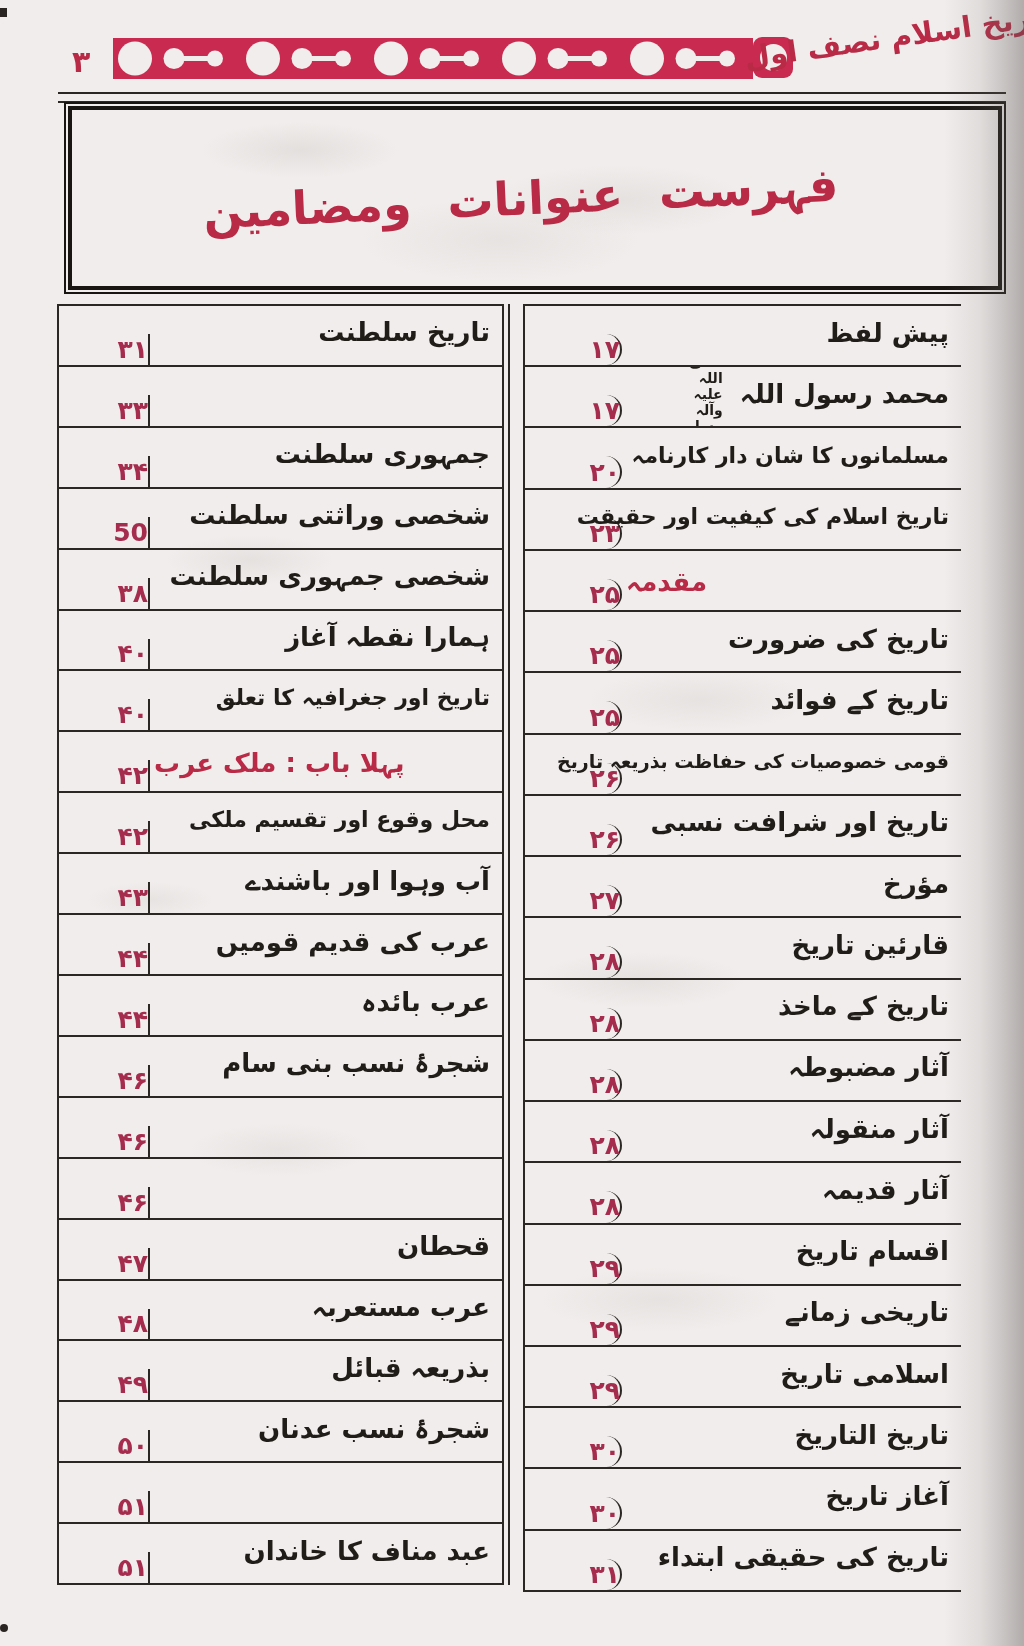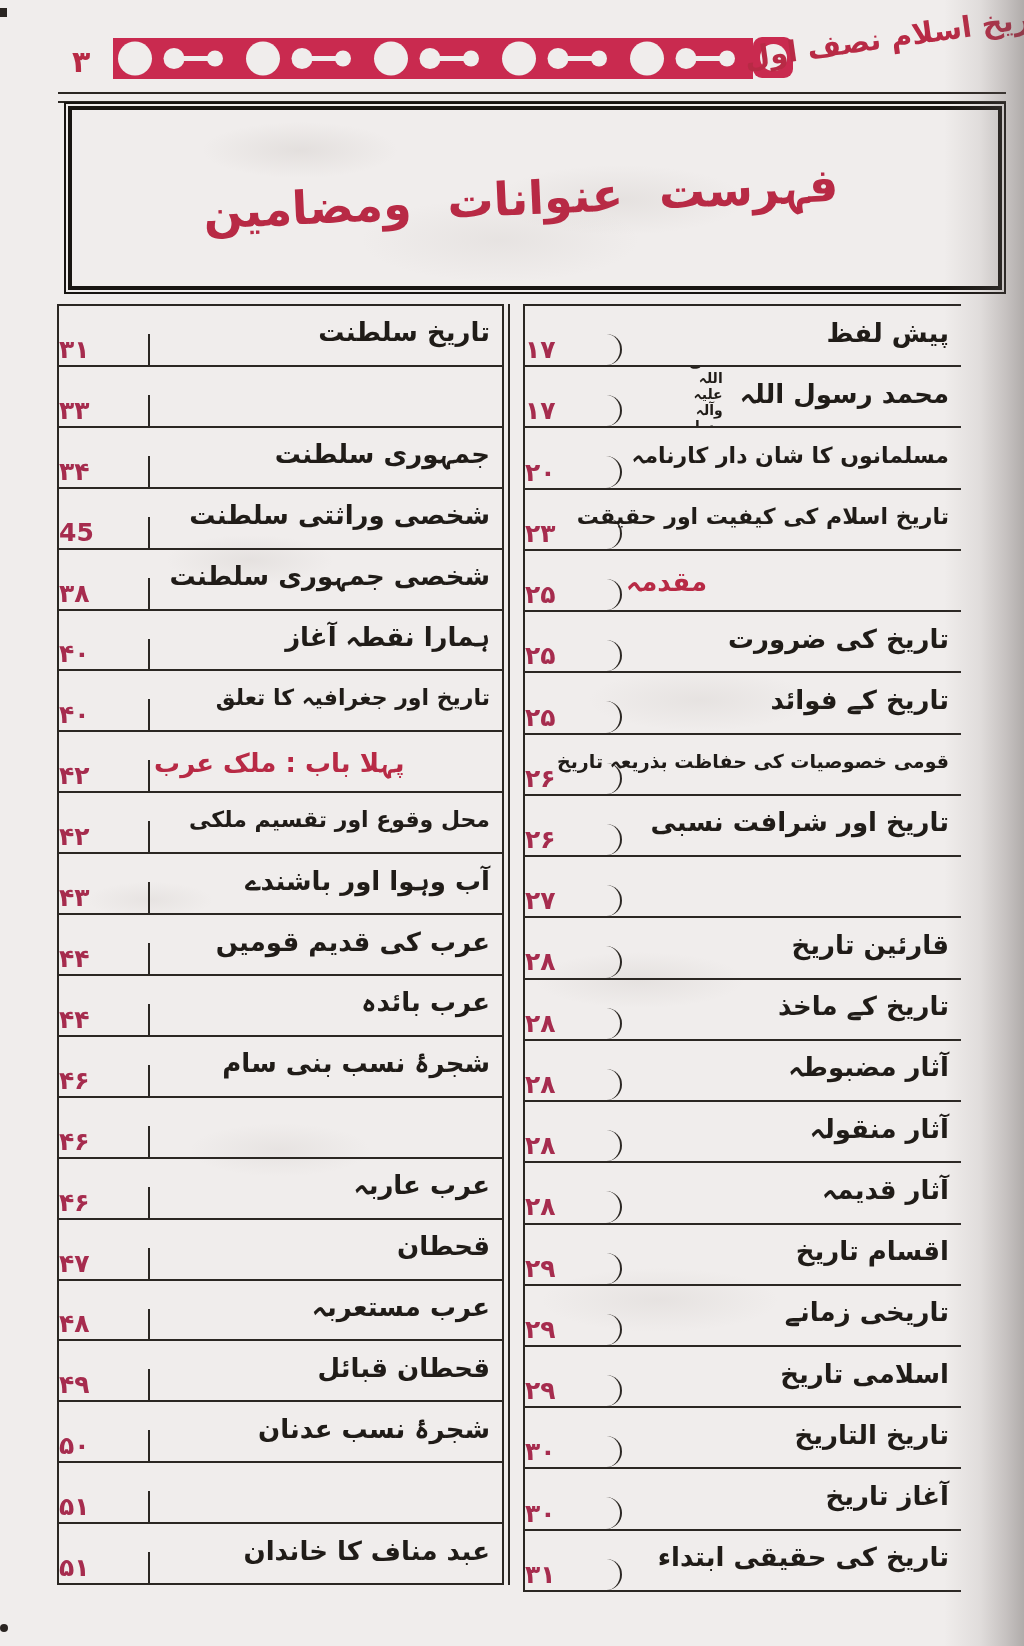"۳۱" .cell-num { justify-content: flex-start -> flex-end }
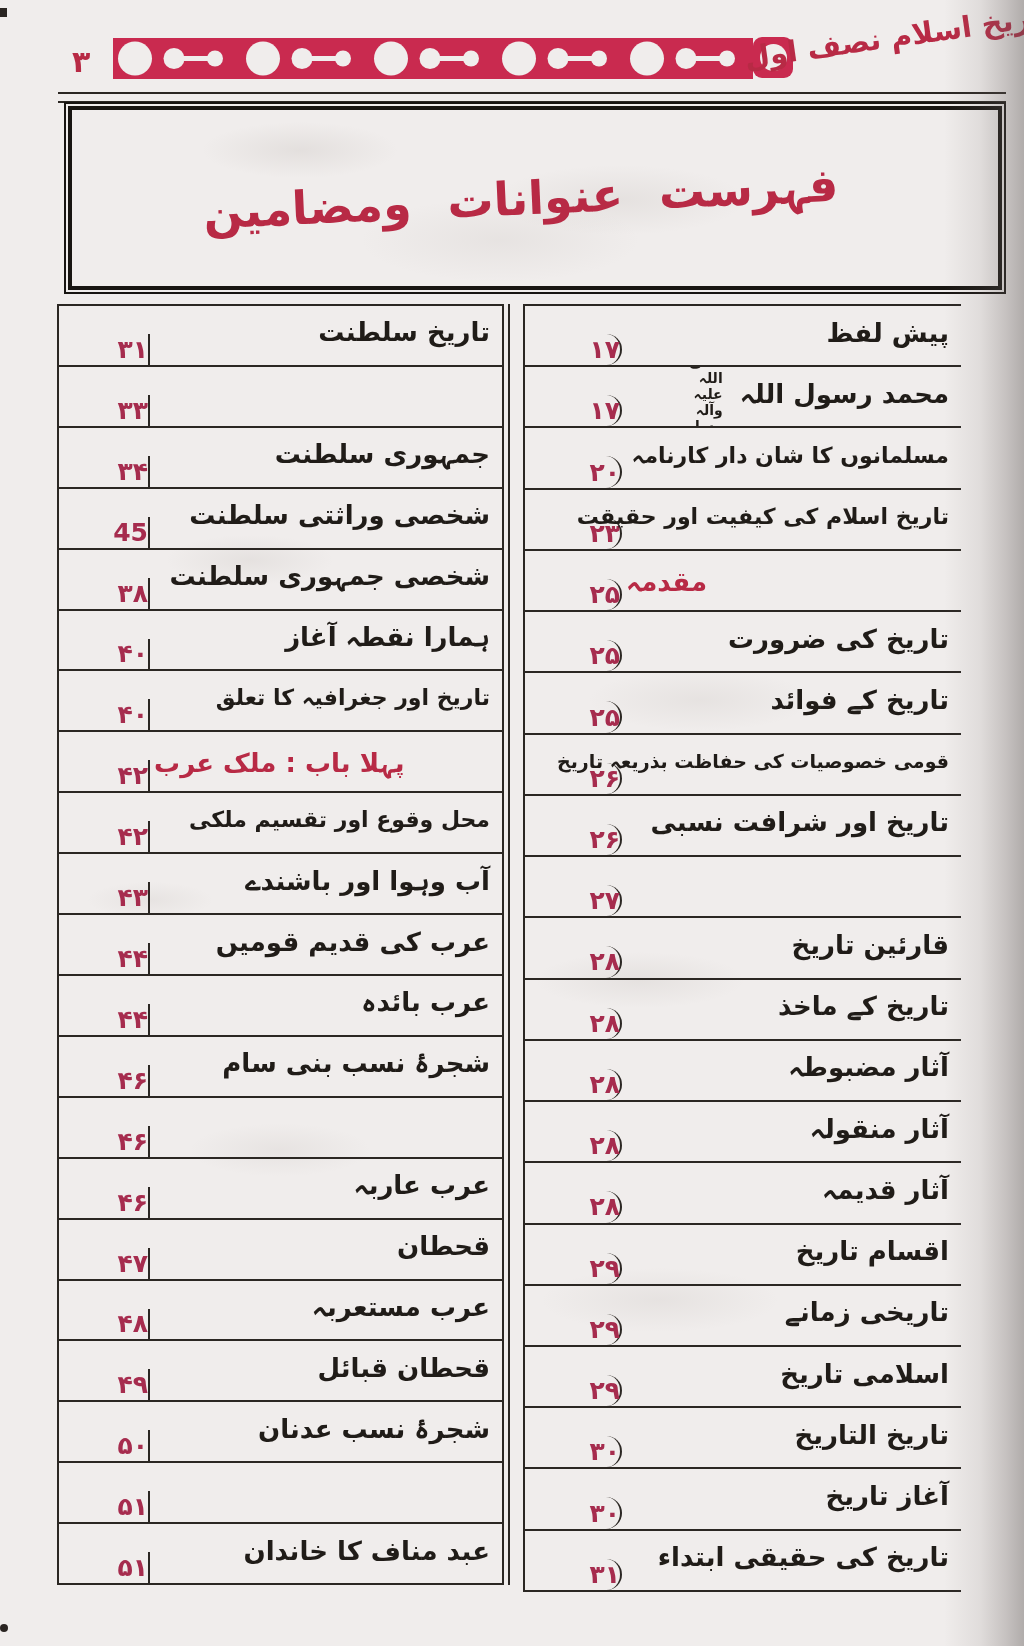"45" span.num { text: 45 -> 50 }
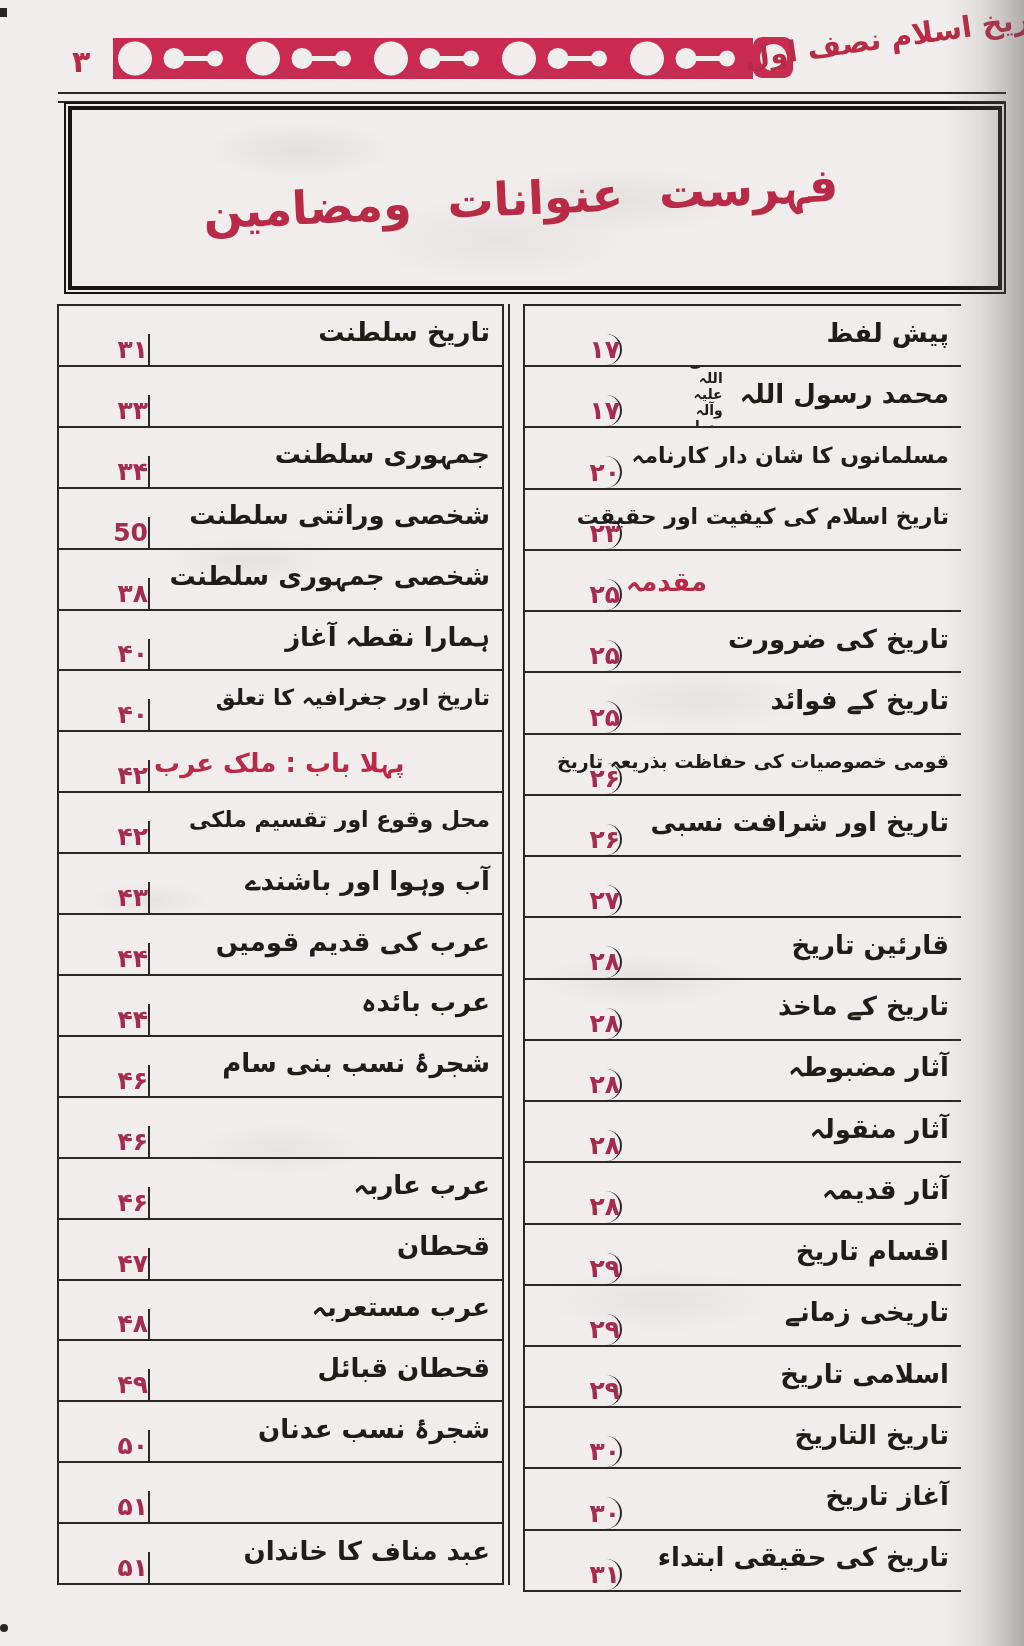"مؤرخ" div.cell-title { html: none -> <div> <span>مؤرخ</span> </div> }
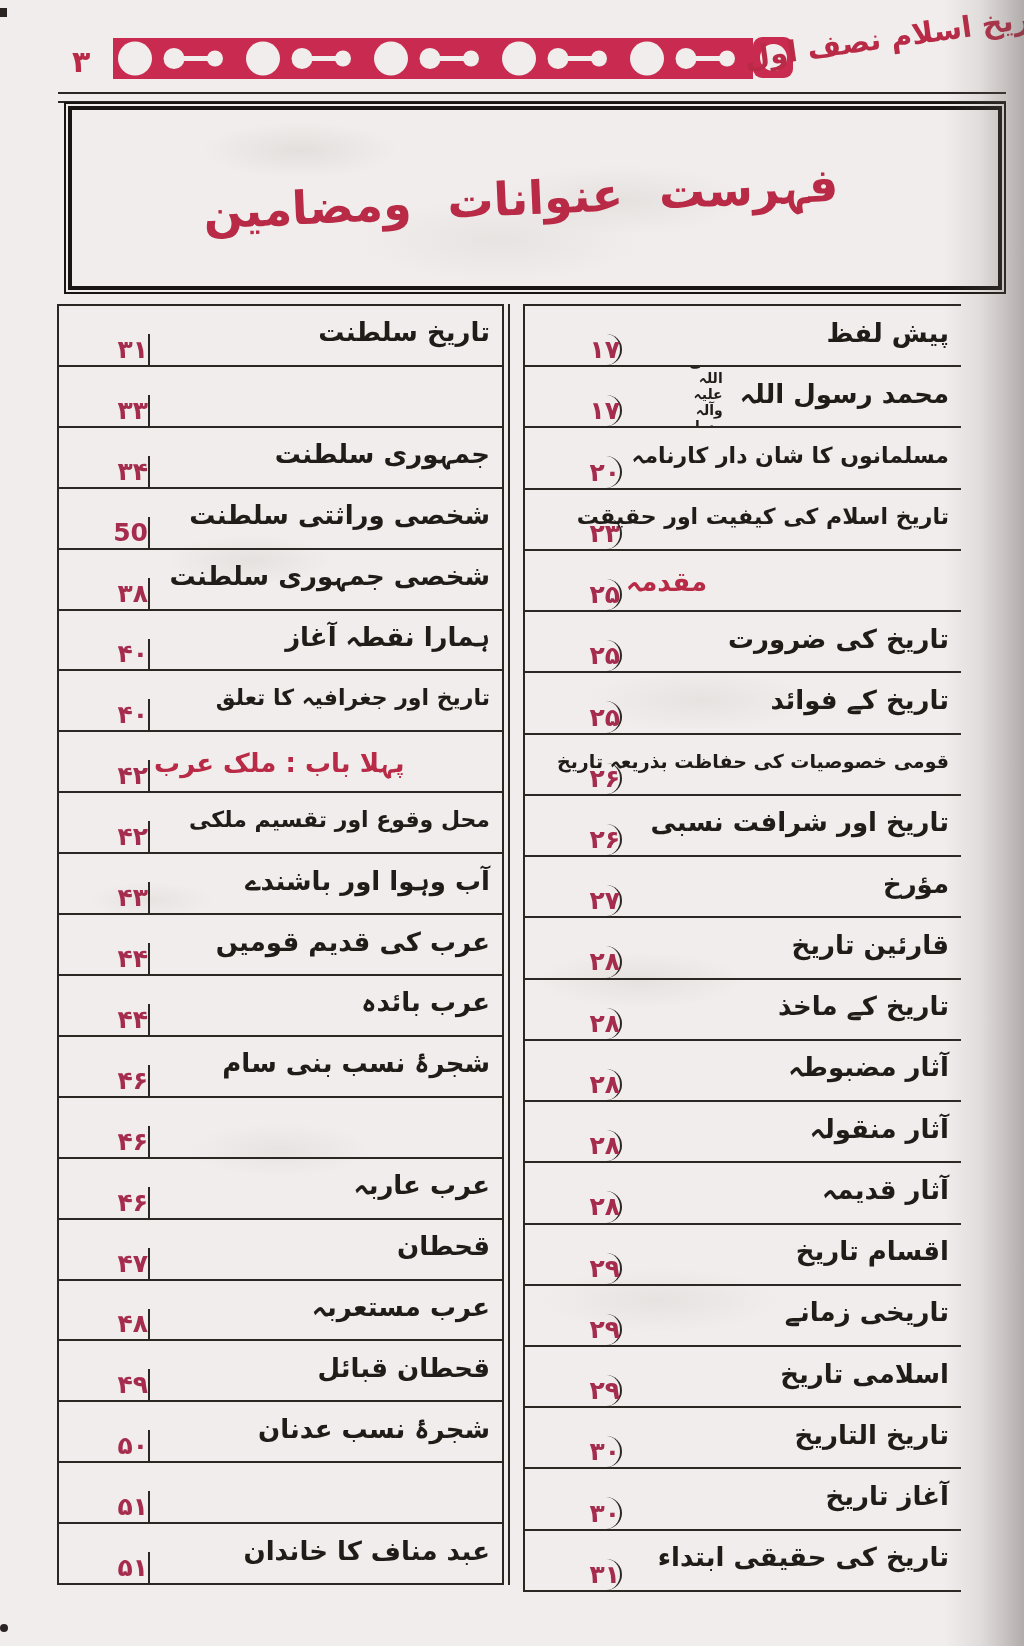"عرب عاربہ" div.cell-title { html: <div> <span>عرب عاربہ</span> </div> -> none }
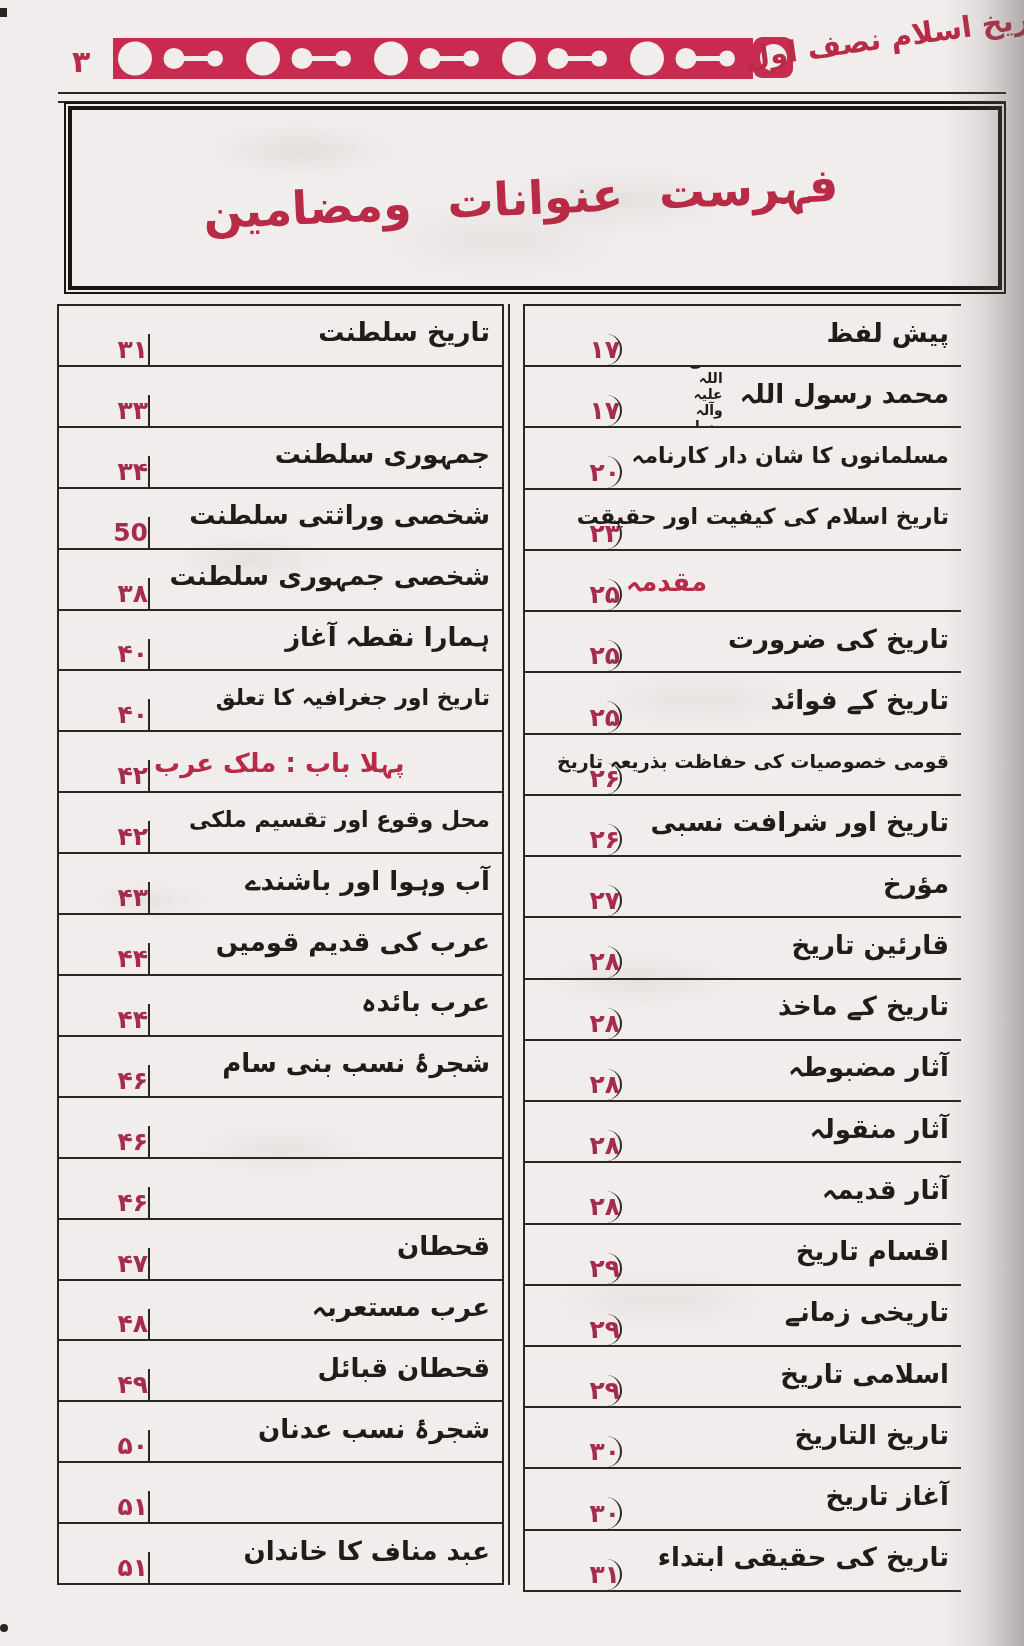"قحطان قبائل" span.title { text: قحطان -> بذریعہ }
